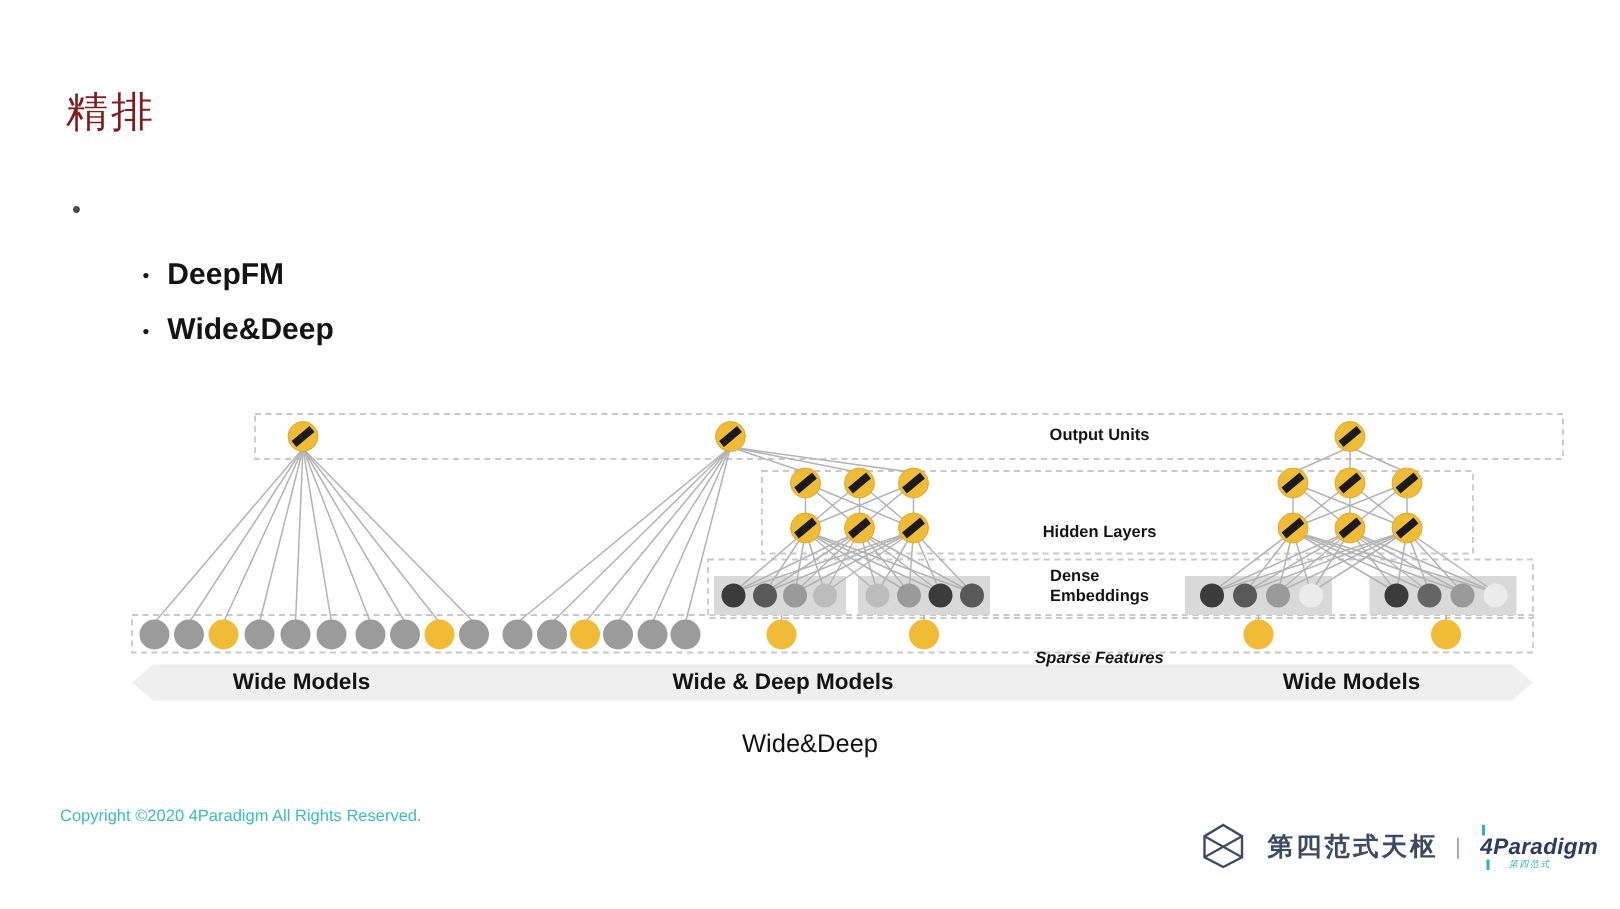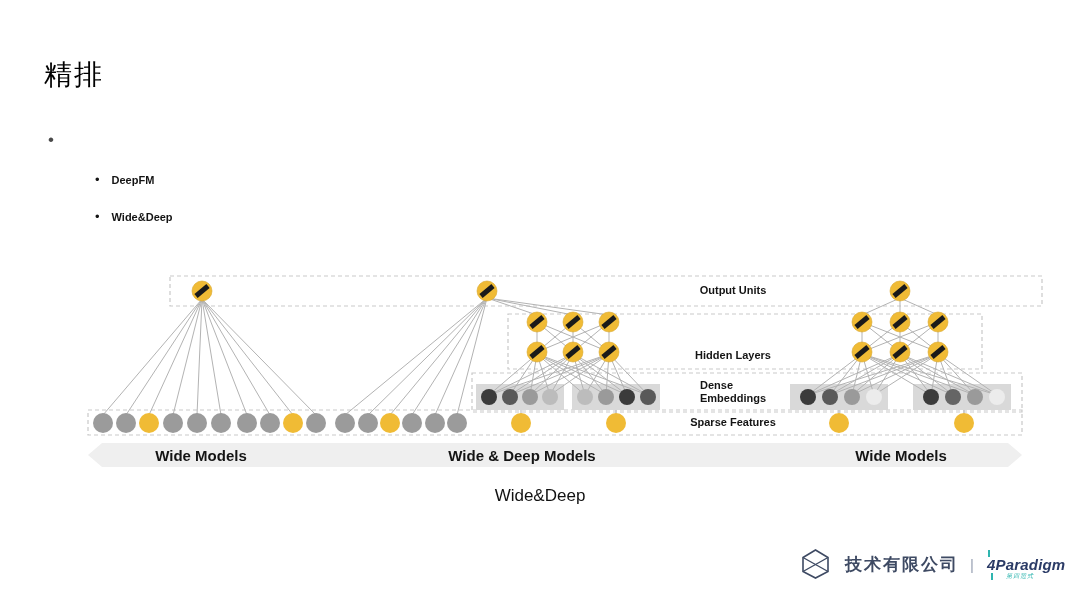"精排" .title { color: #000000 -> #7f1d1d }
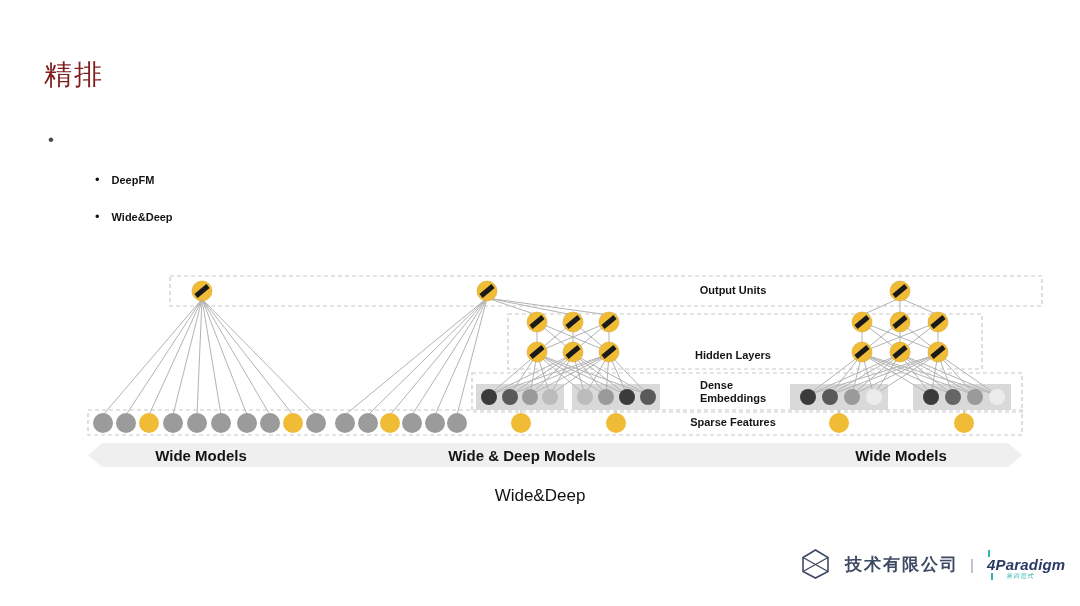"DeepFM" .b2 .txt { font-size: 11px -> 20px }
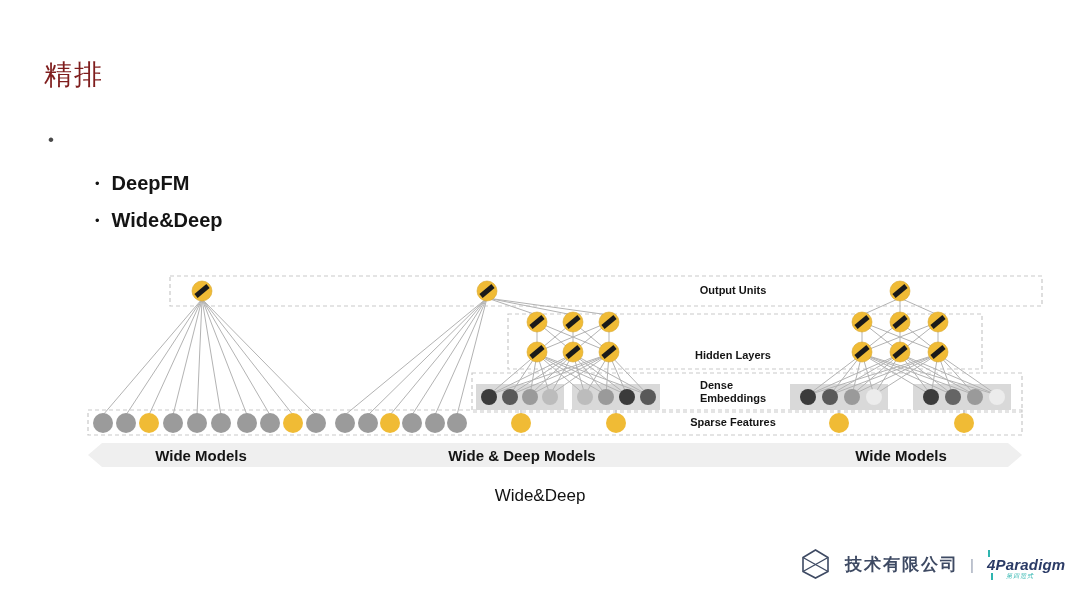"Sparse Features" div.dlabel { font-style: none -> italic; top: 157px -> 174px }
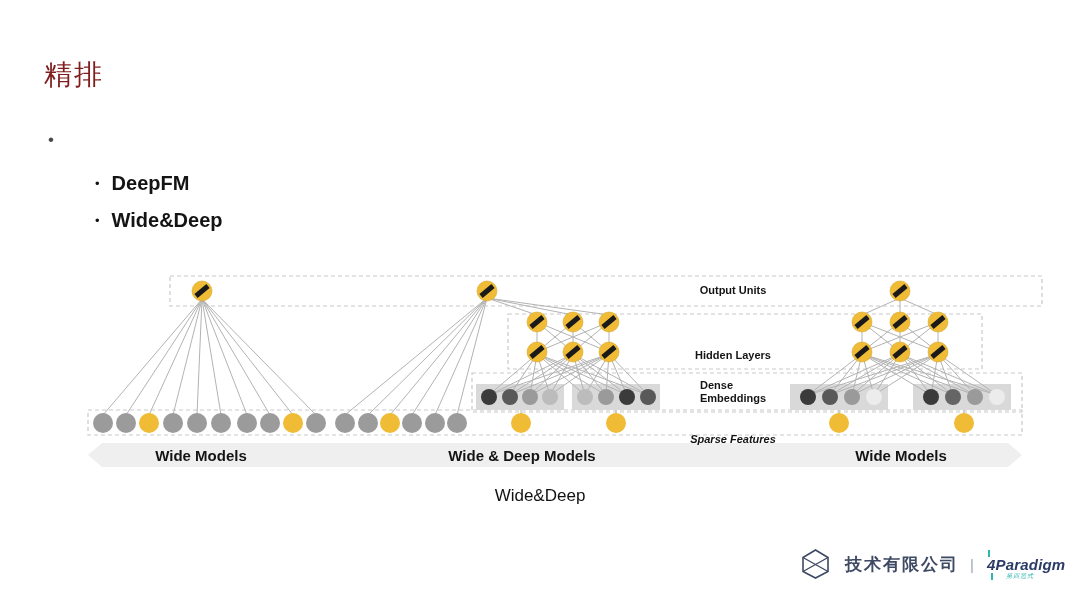"Copyright ©2020 4Paradigm All Rights" div.line2 { html: none -> <div>Copyright ©2020 4Paradigm All Rights Reserved.</div> }
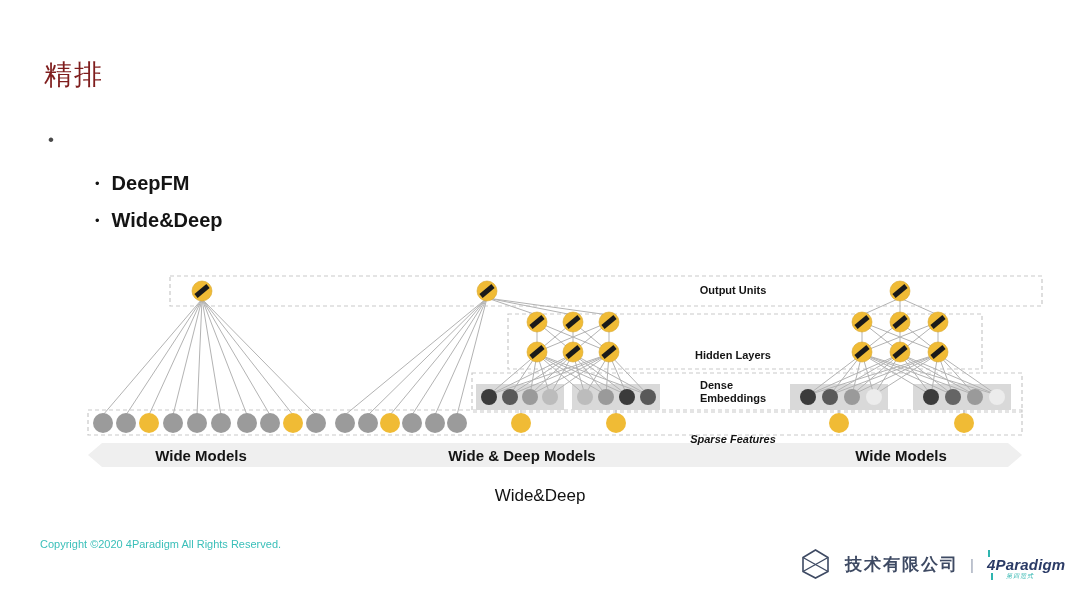"技术有限公司" span.brand-product { text: 技术有限公司 -> 第四范式天枢 }
